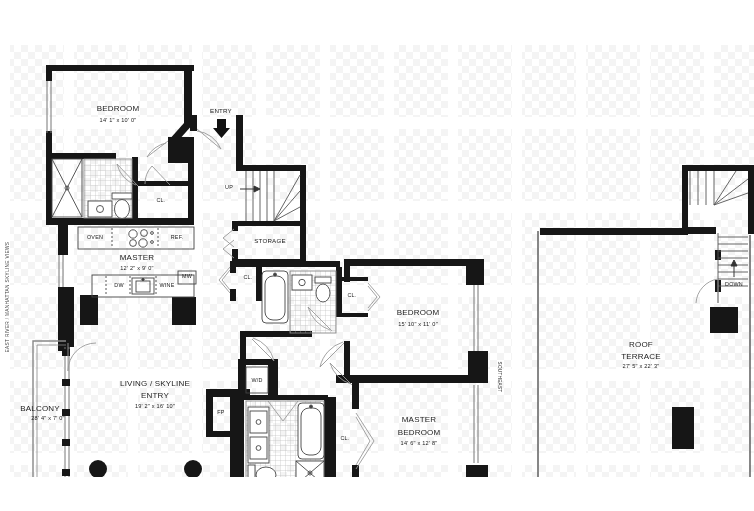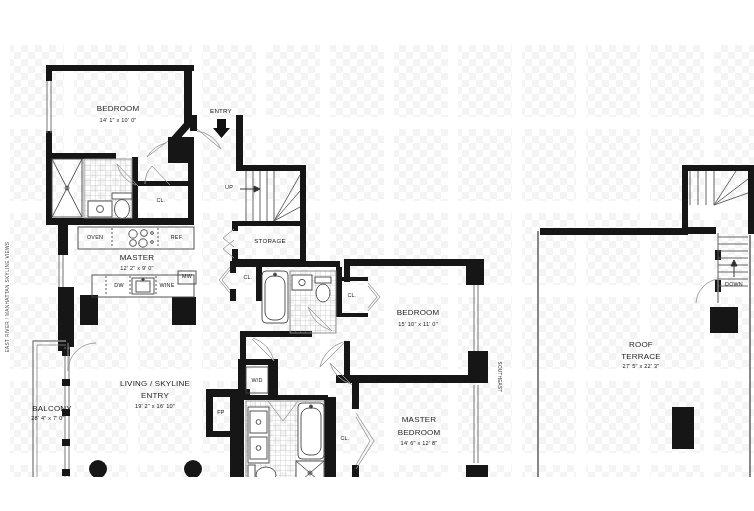"BALCONY" div.lbl { left: 52px -> 40px }
